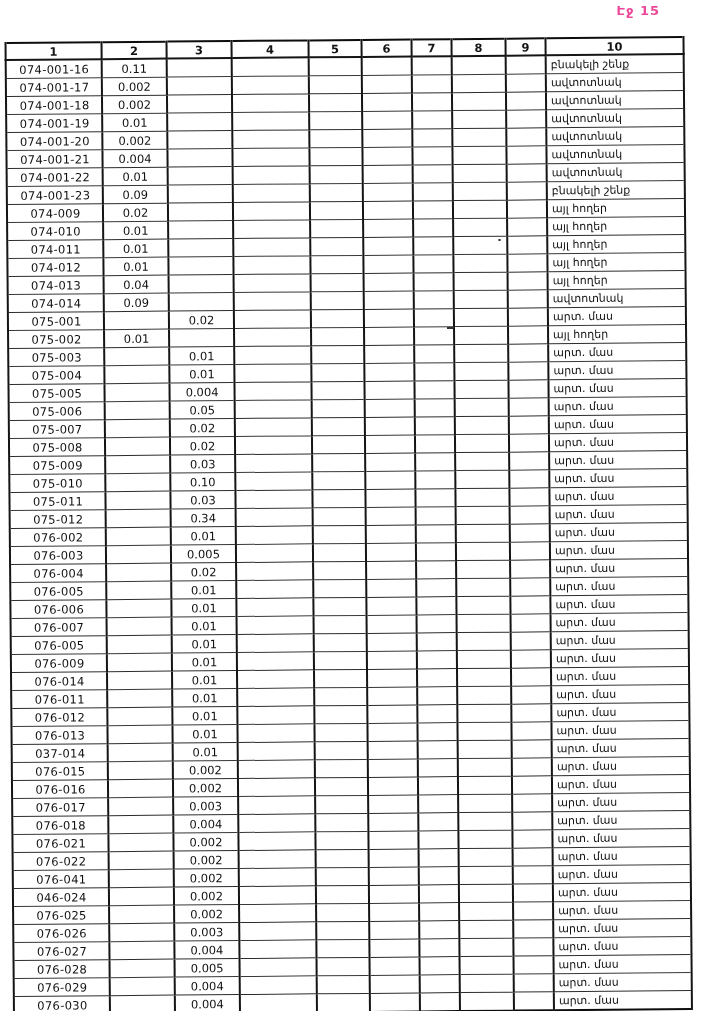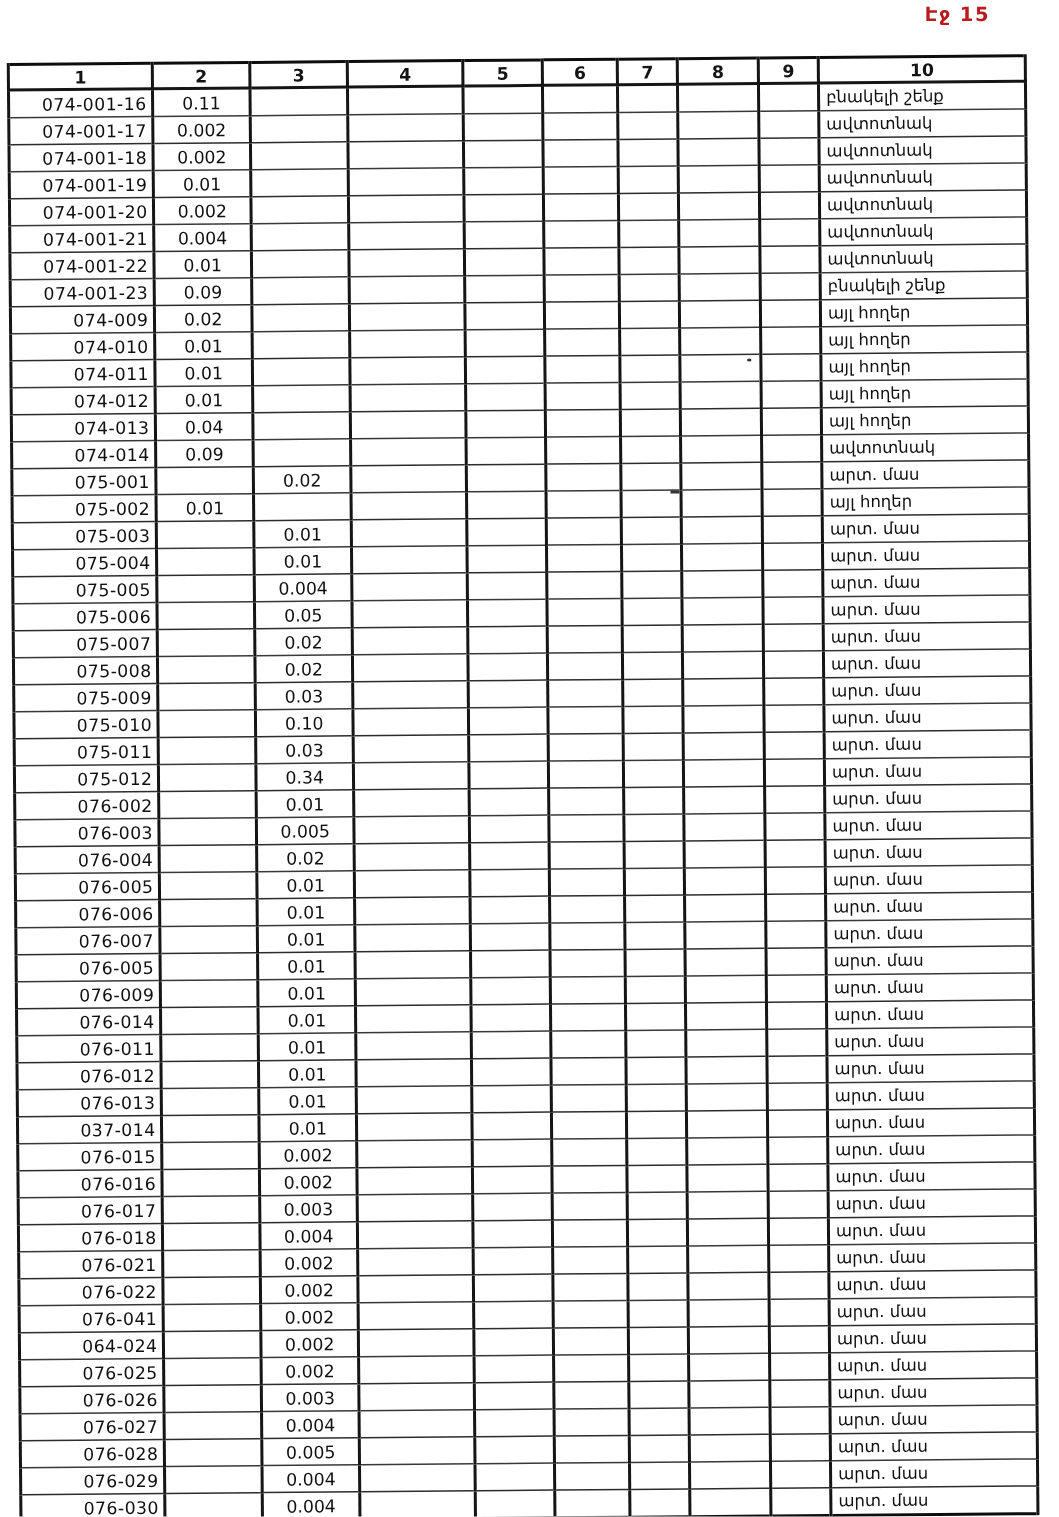"Էջ 15" .page-label { color: #b91c1c -> #ec4899 }
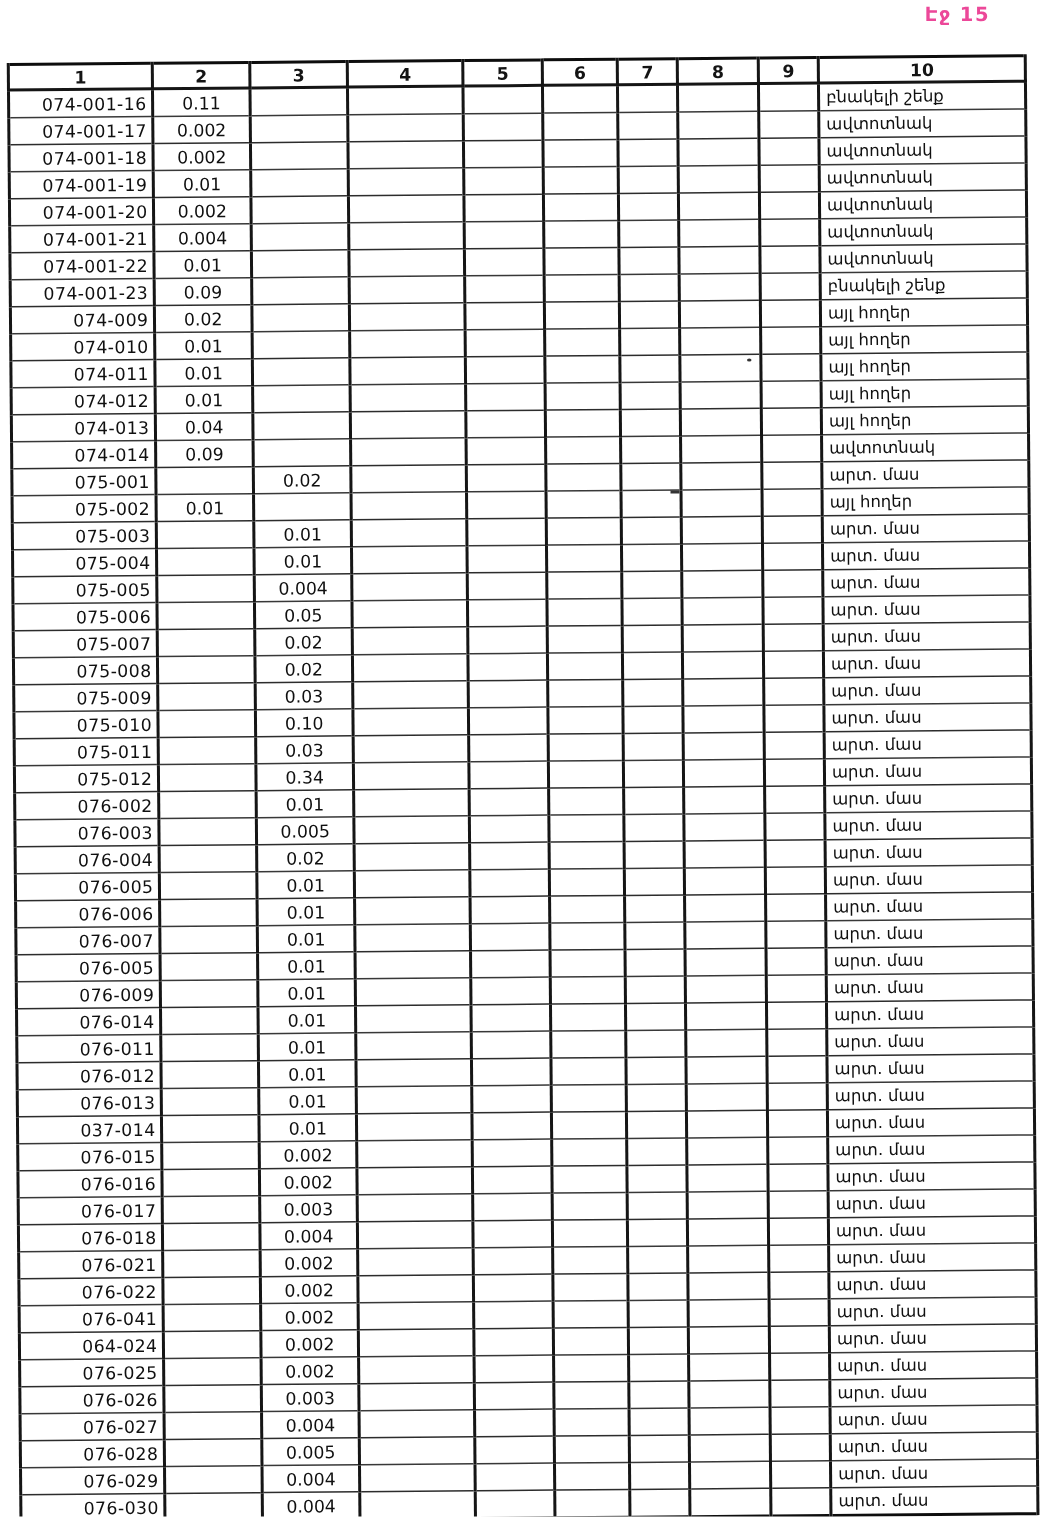"074-001-16" td.c1 { text-align: right -> center }
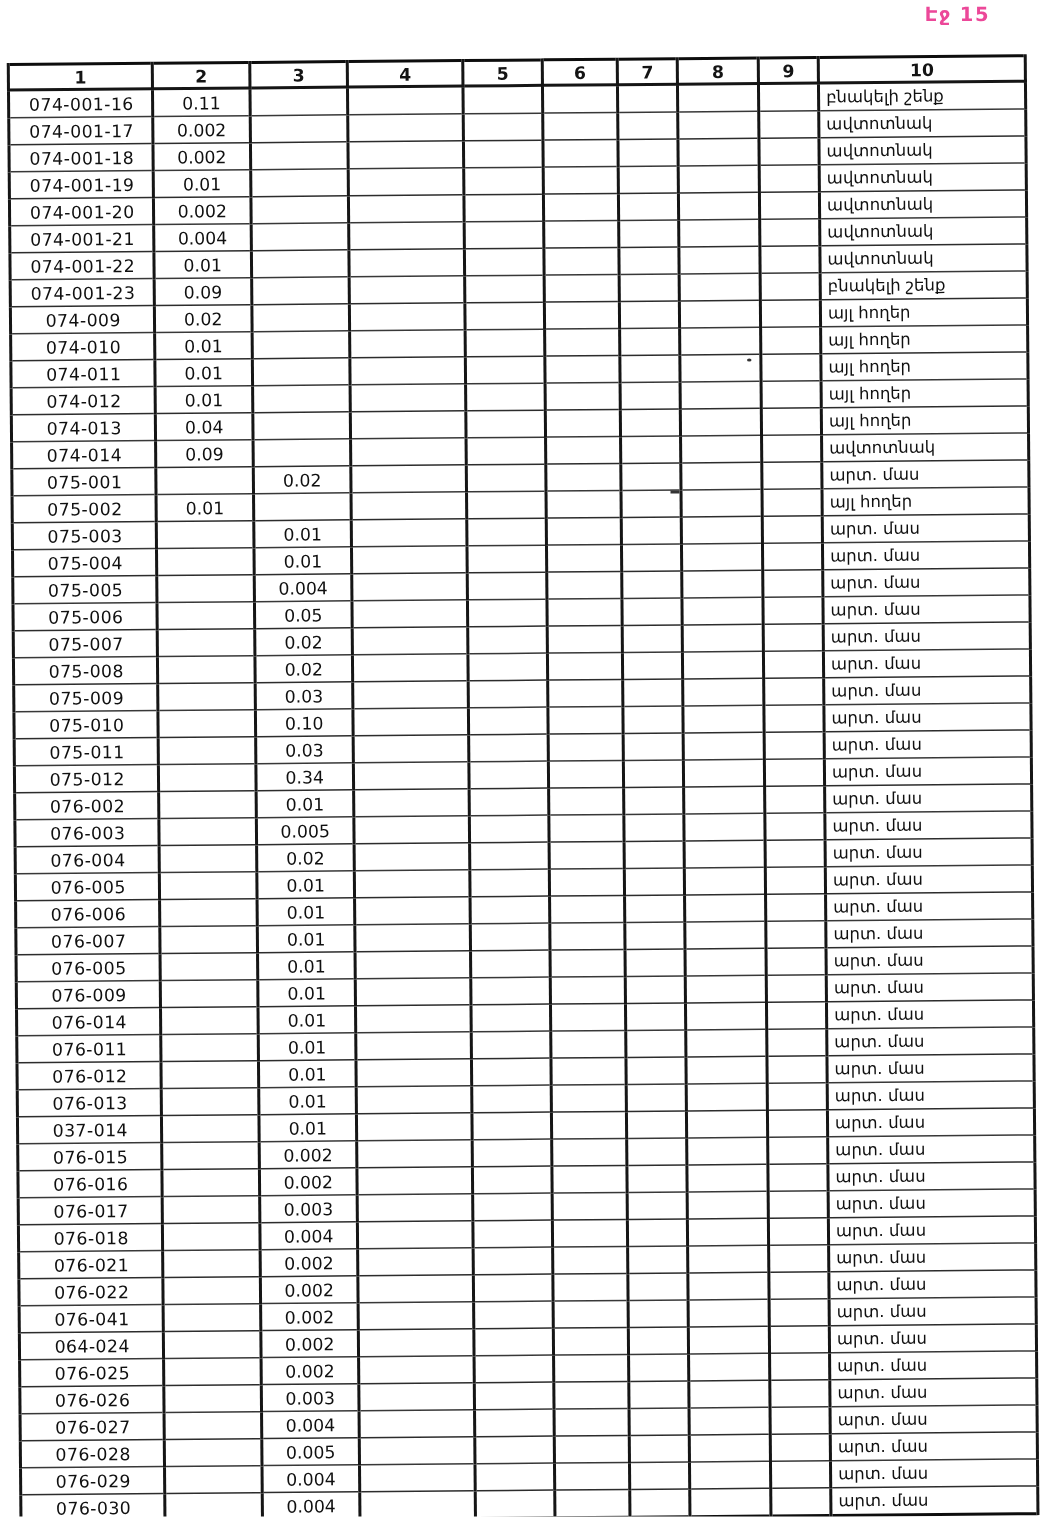"064-024" td.c1 { text: 064-024 -> 046-024 }
